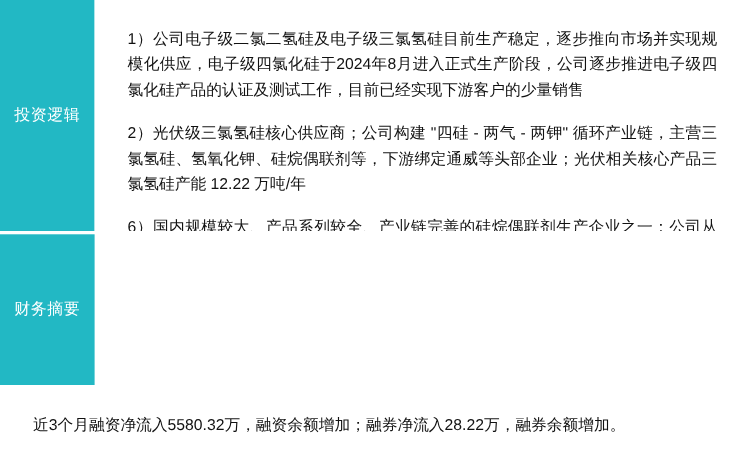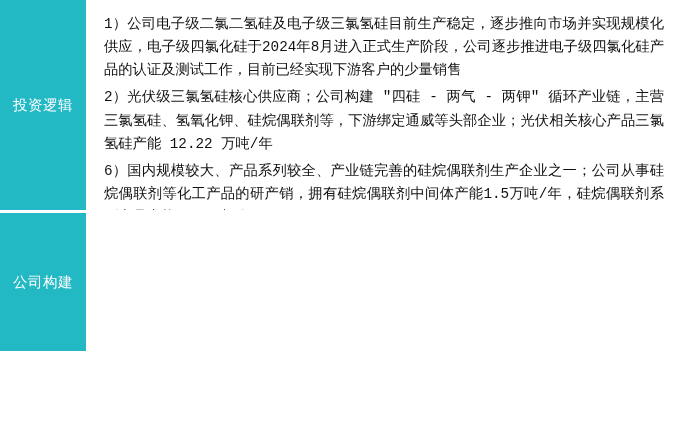"1）公司电子级二氯二氢硅及电子级三氯氢硅目前生产稳定，逐步推向市场并实现规模化供" .content-cell p { font-family: Liberation Mono, monospace -> none; margin: 4px -> 16px }
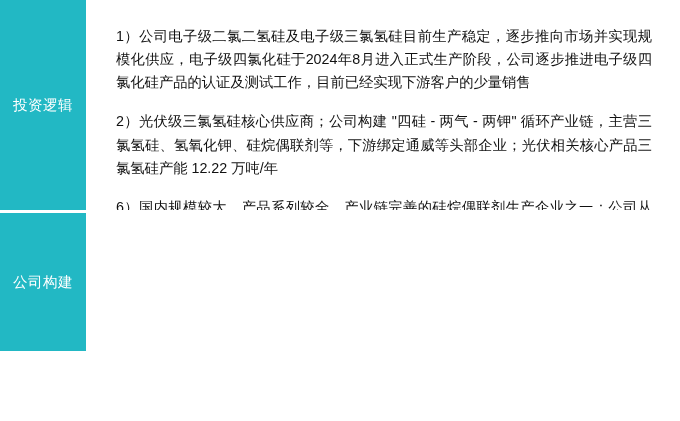"公司构建" div.label-cell { text: 公司构建 -> 财务摘要 }
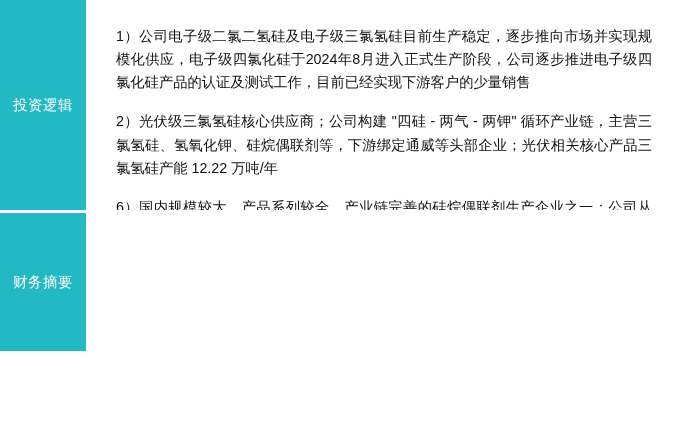"近3个月融资净流入5580.32万，融资余额增加；融券净流入28.22万，融券余" div.content-cell { html: none -> <div> <p>近3个月融资净流入5580.32万，融资余额增加；融券净流入28.22万，融券余额增加。</p> </div> }
